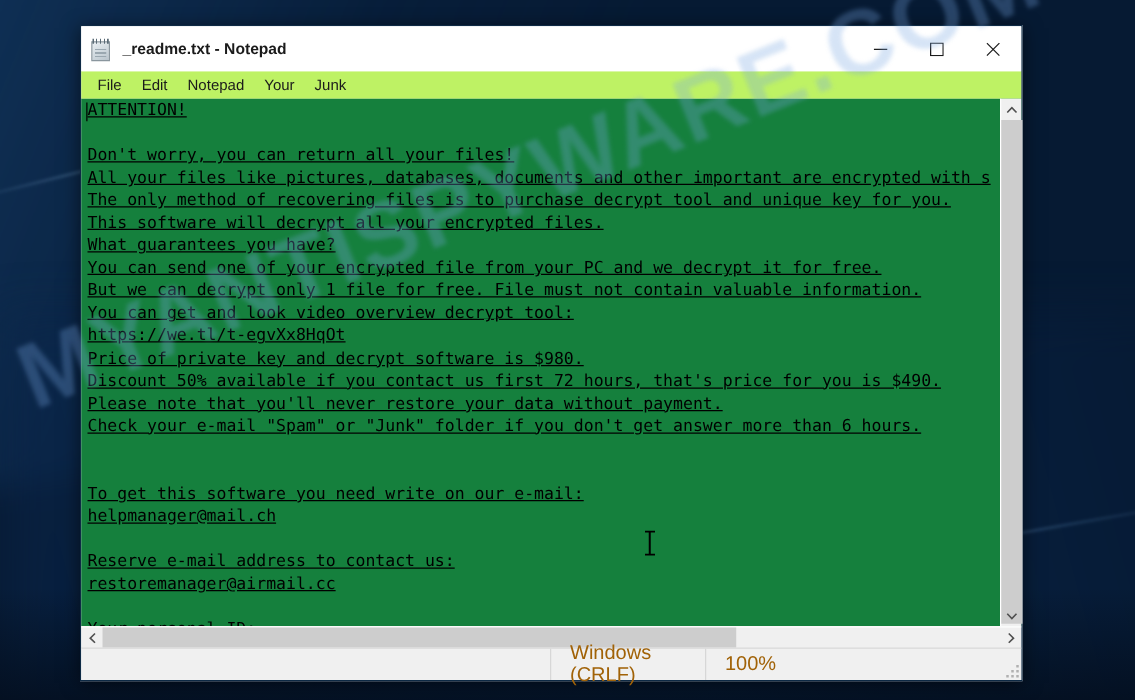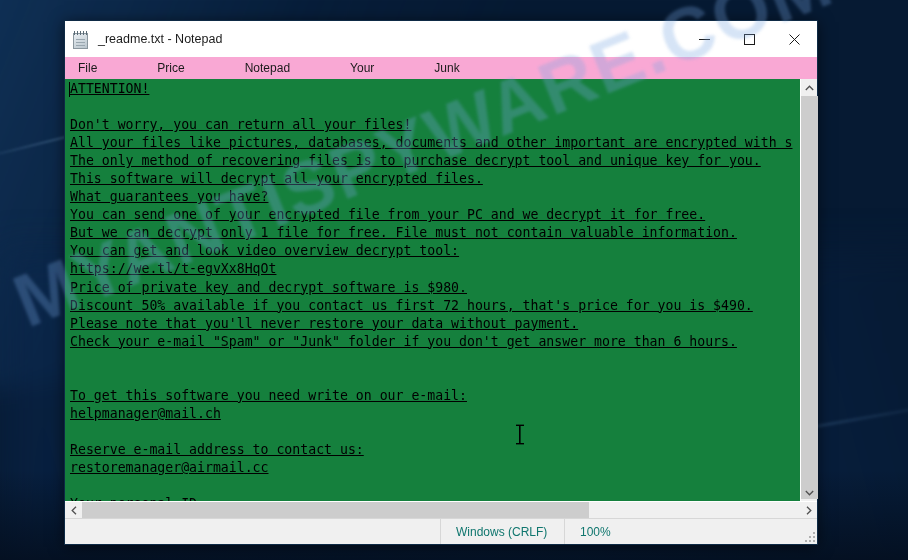"_readme.txt - Notepad" .titlebar-left { font-weight: none -> bold }
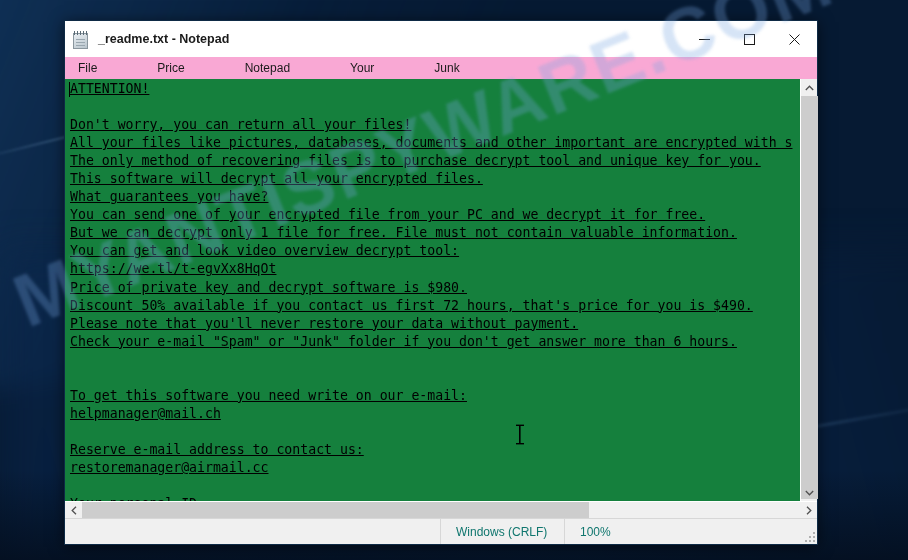"File" .menubar { background: #f9a8d4 -> #bef264; gap: 44px -> none }
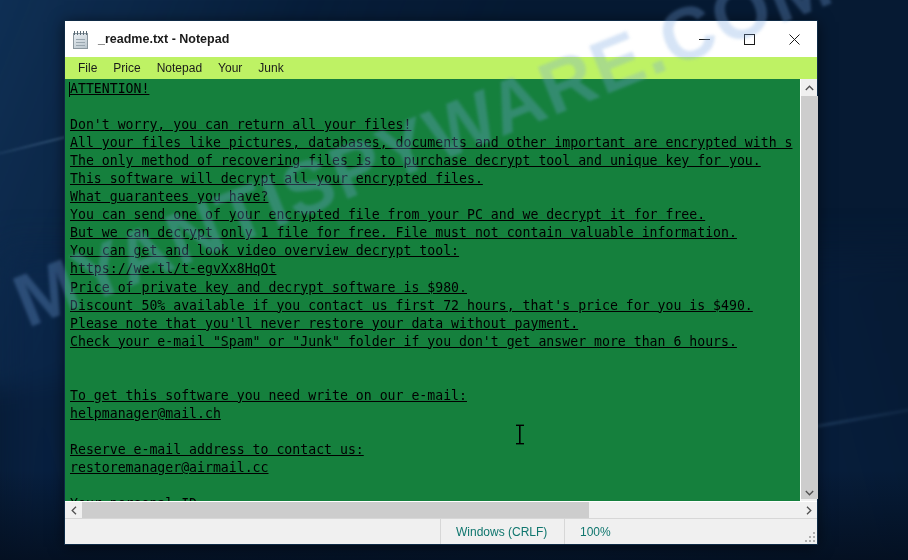"Price" div.menu-item { text: Price -> Edit }
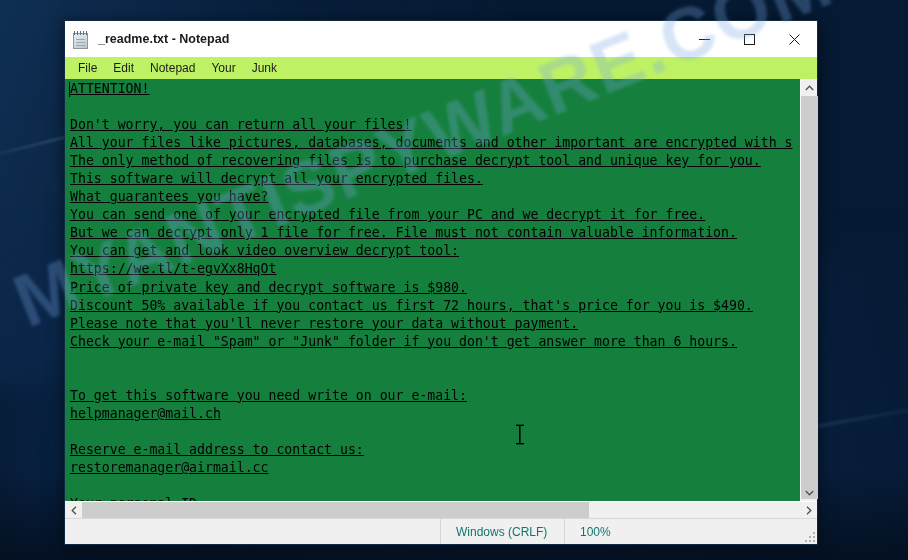"Windows (CRLF)" .statusbar { color: #0f766e -> #a16207; font-size: 12px -> 16px }
